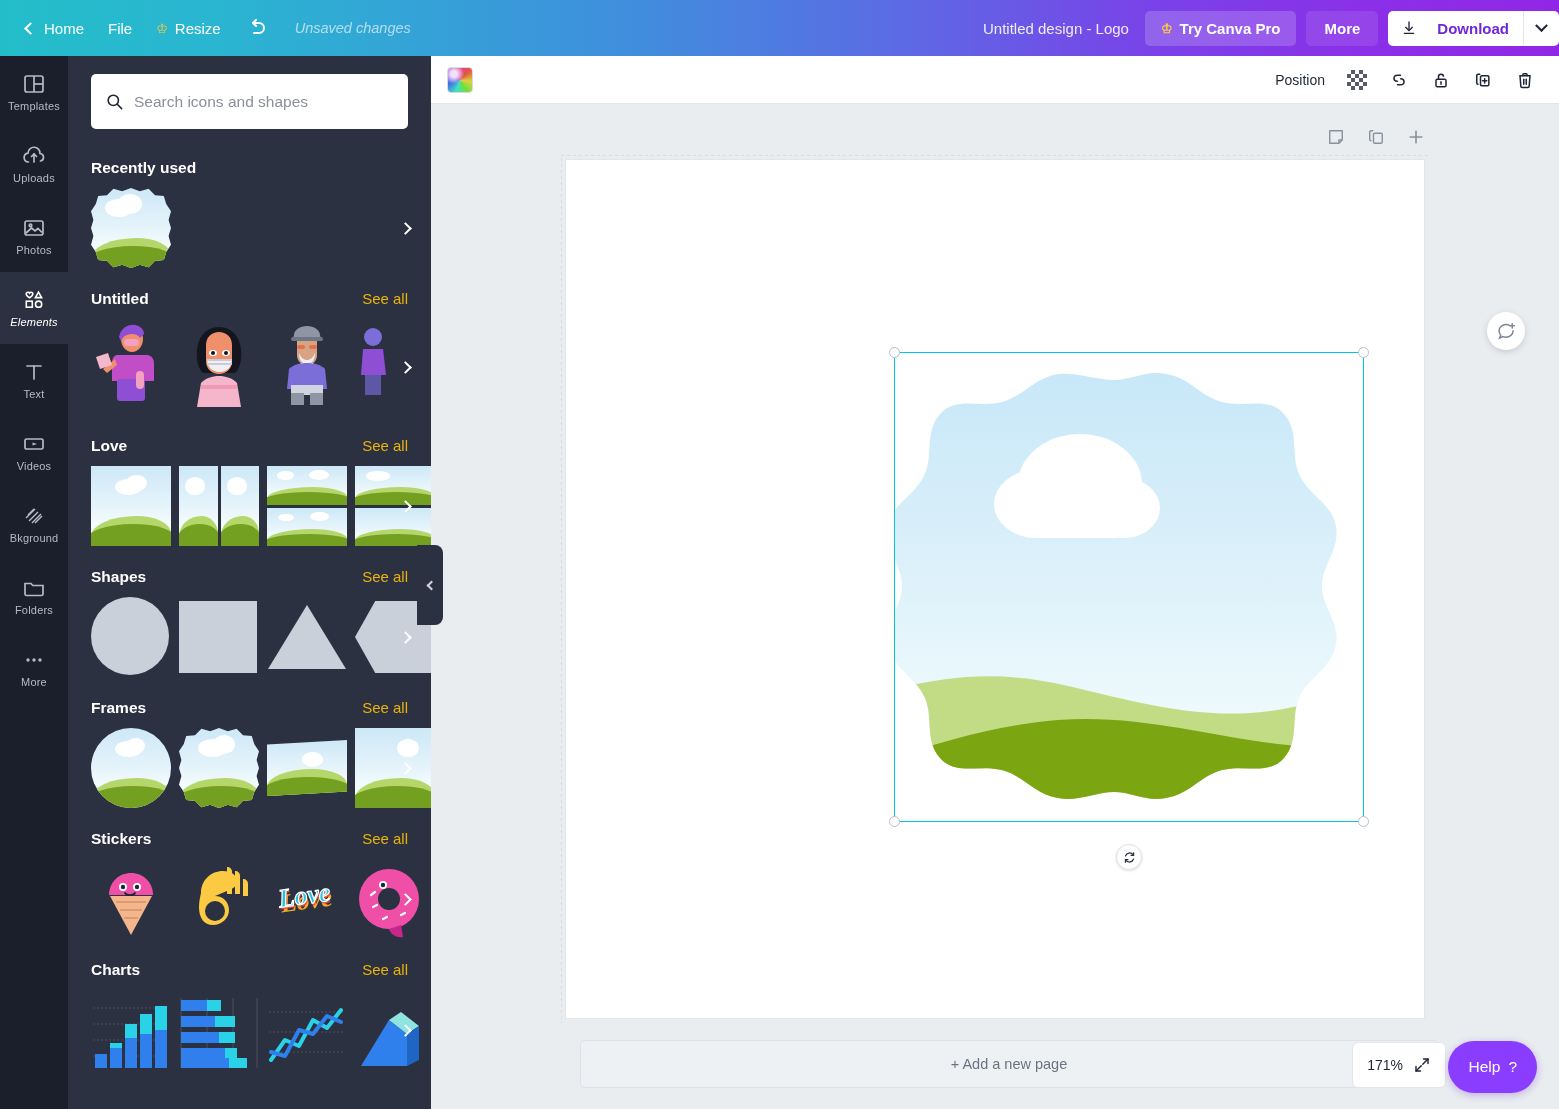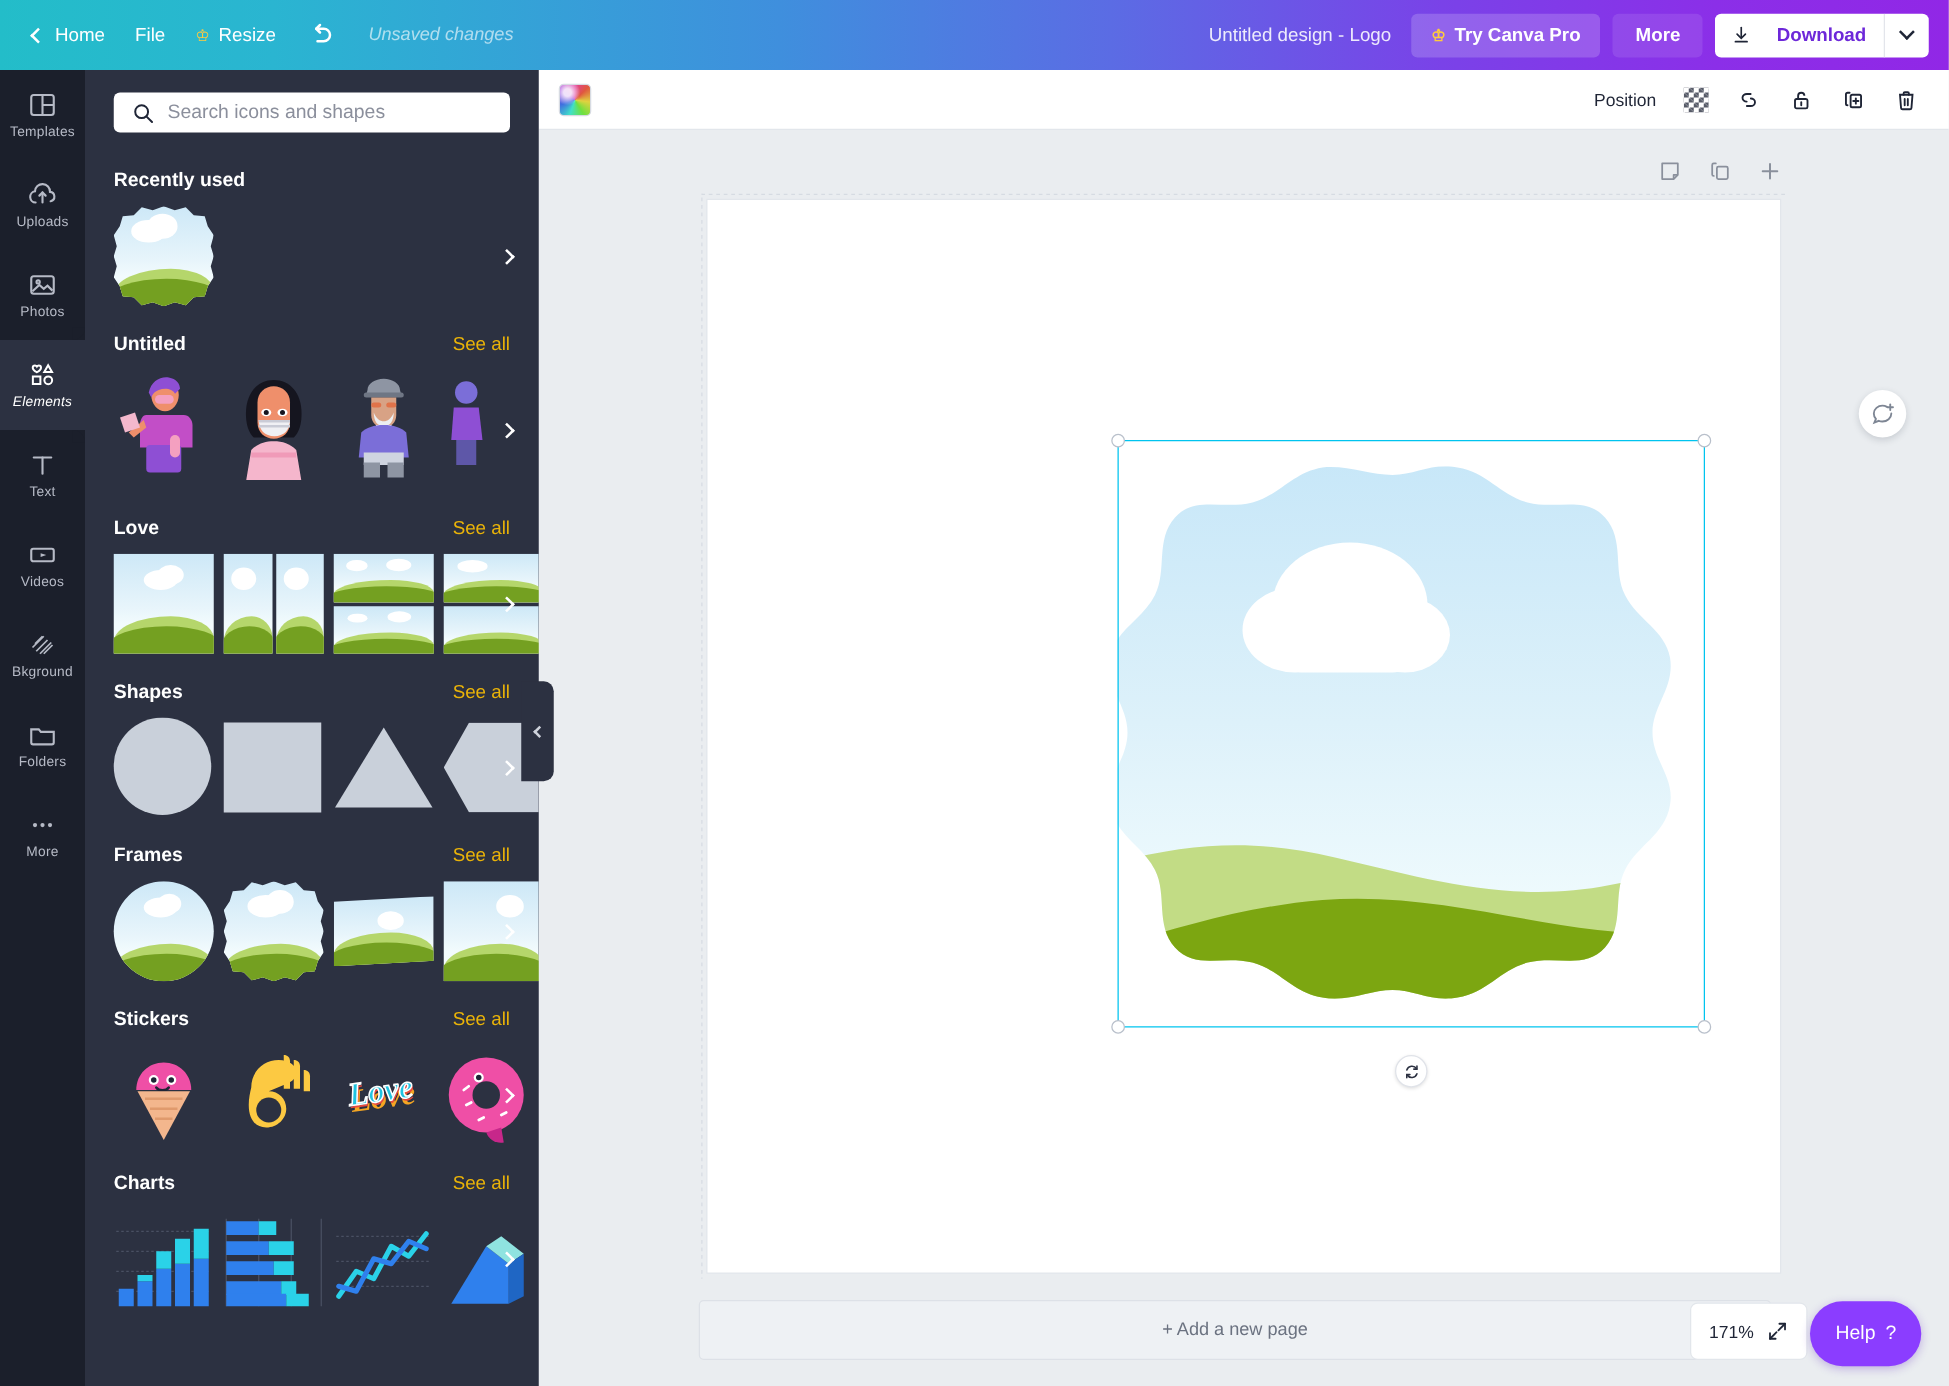"Untitled design - Logo" .tb-right { padding-right: 16px -> 0 }
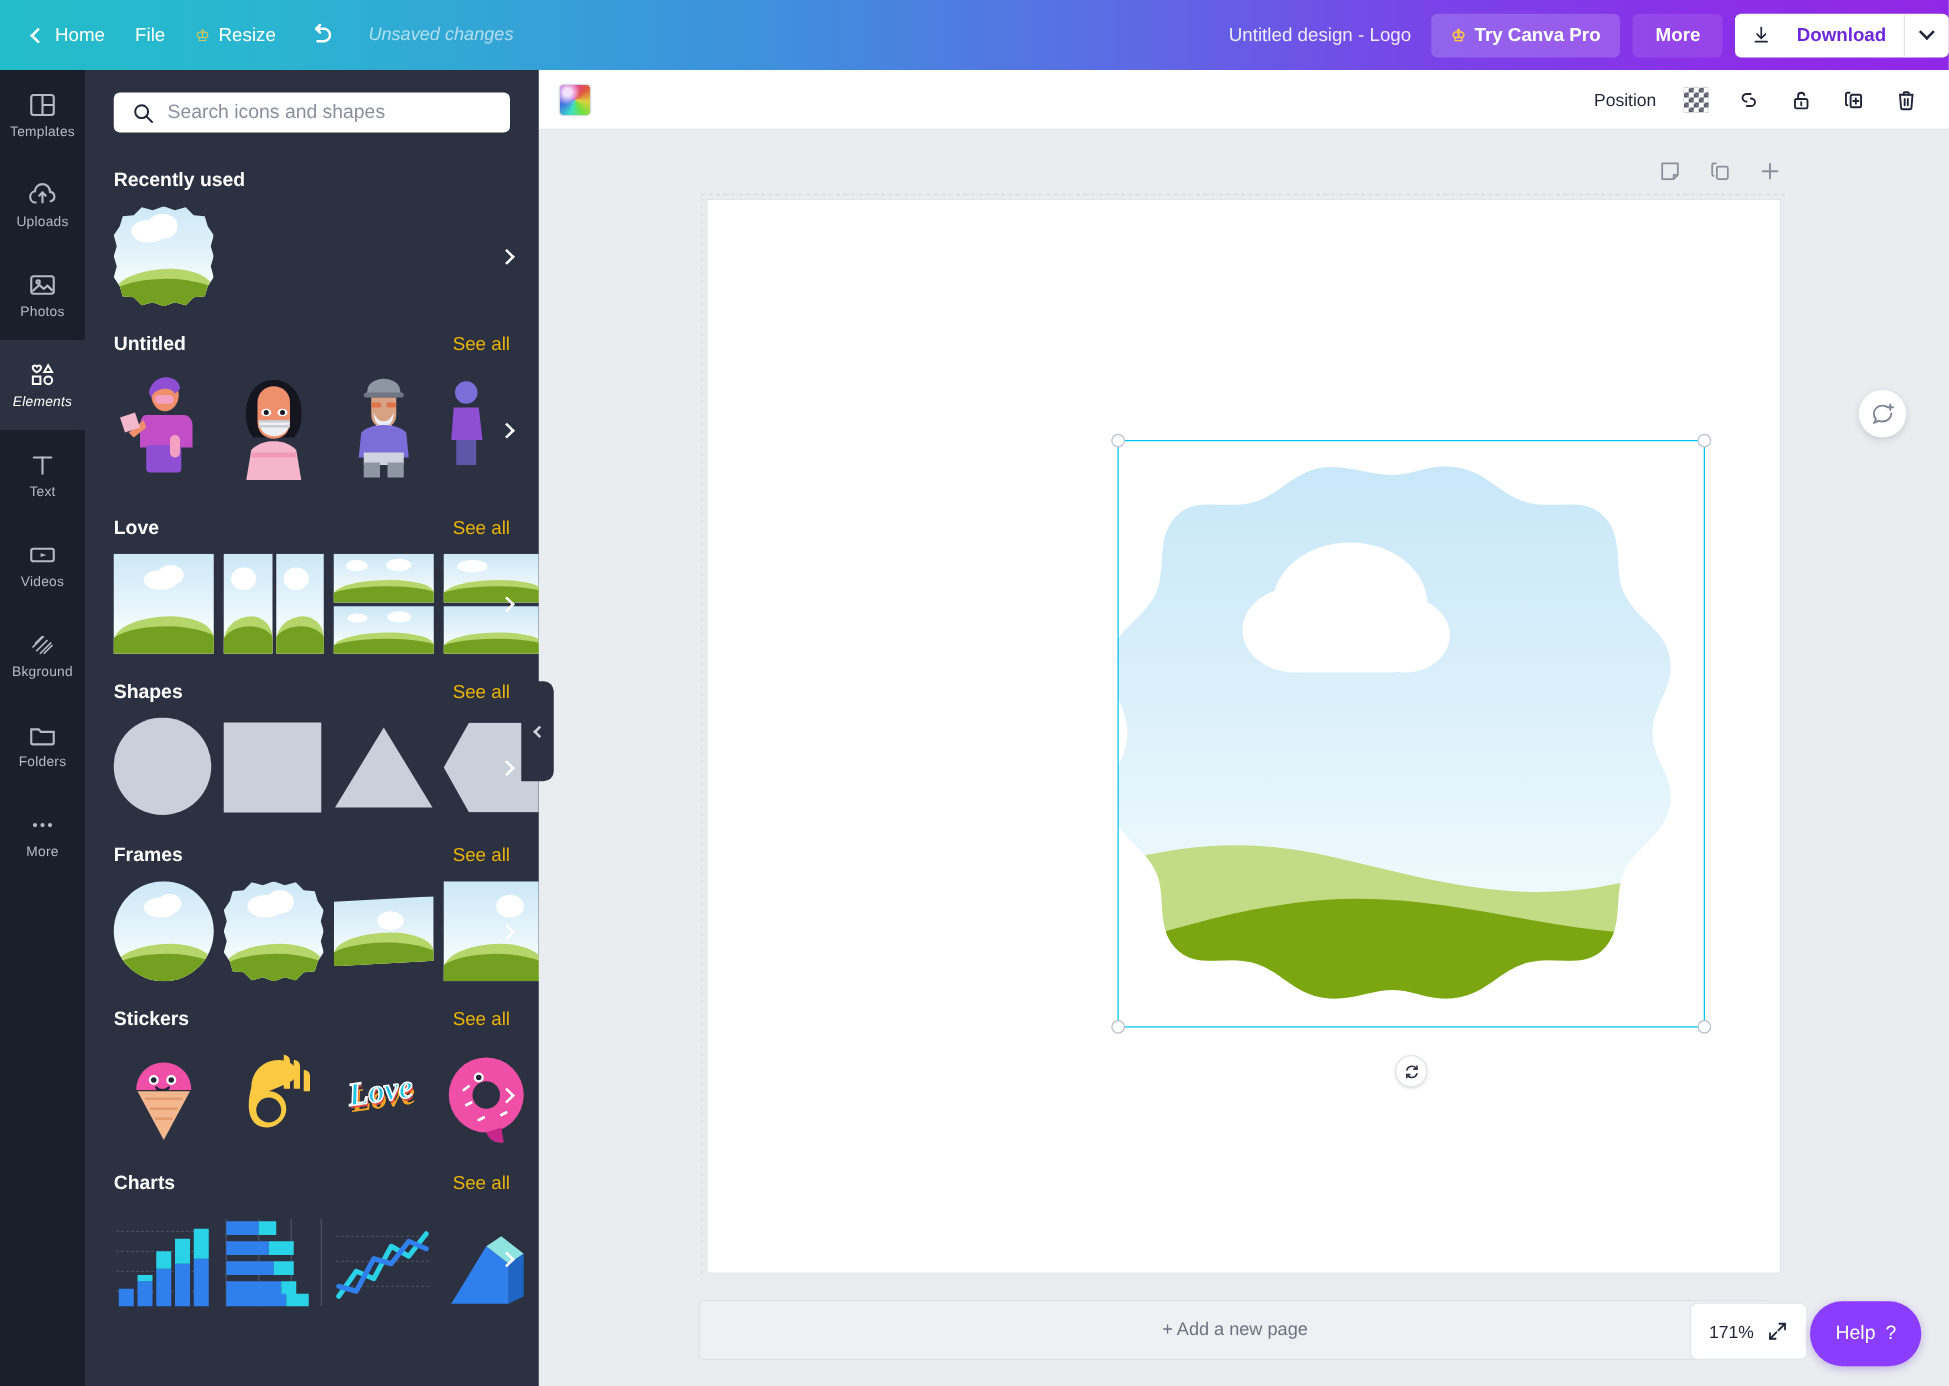"Search icons and shapes" .search-box { height: 32px -> 55px }
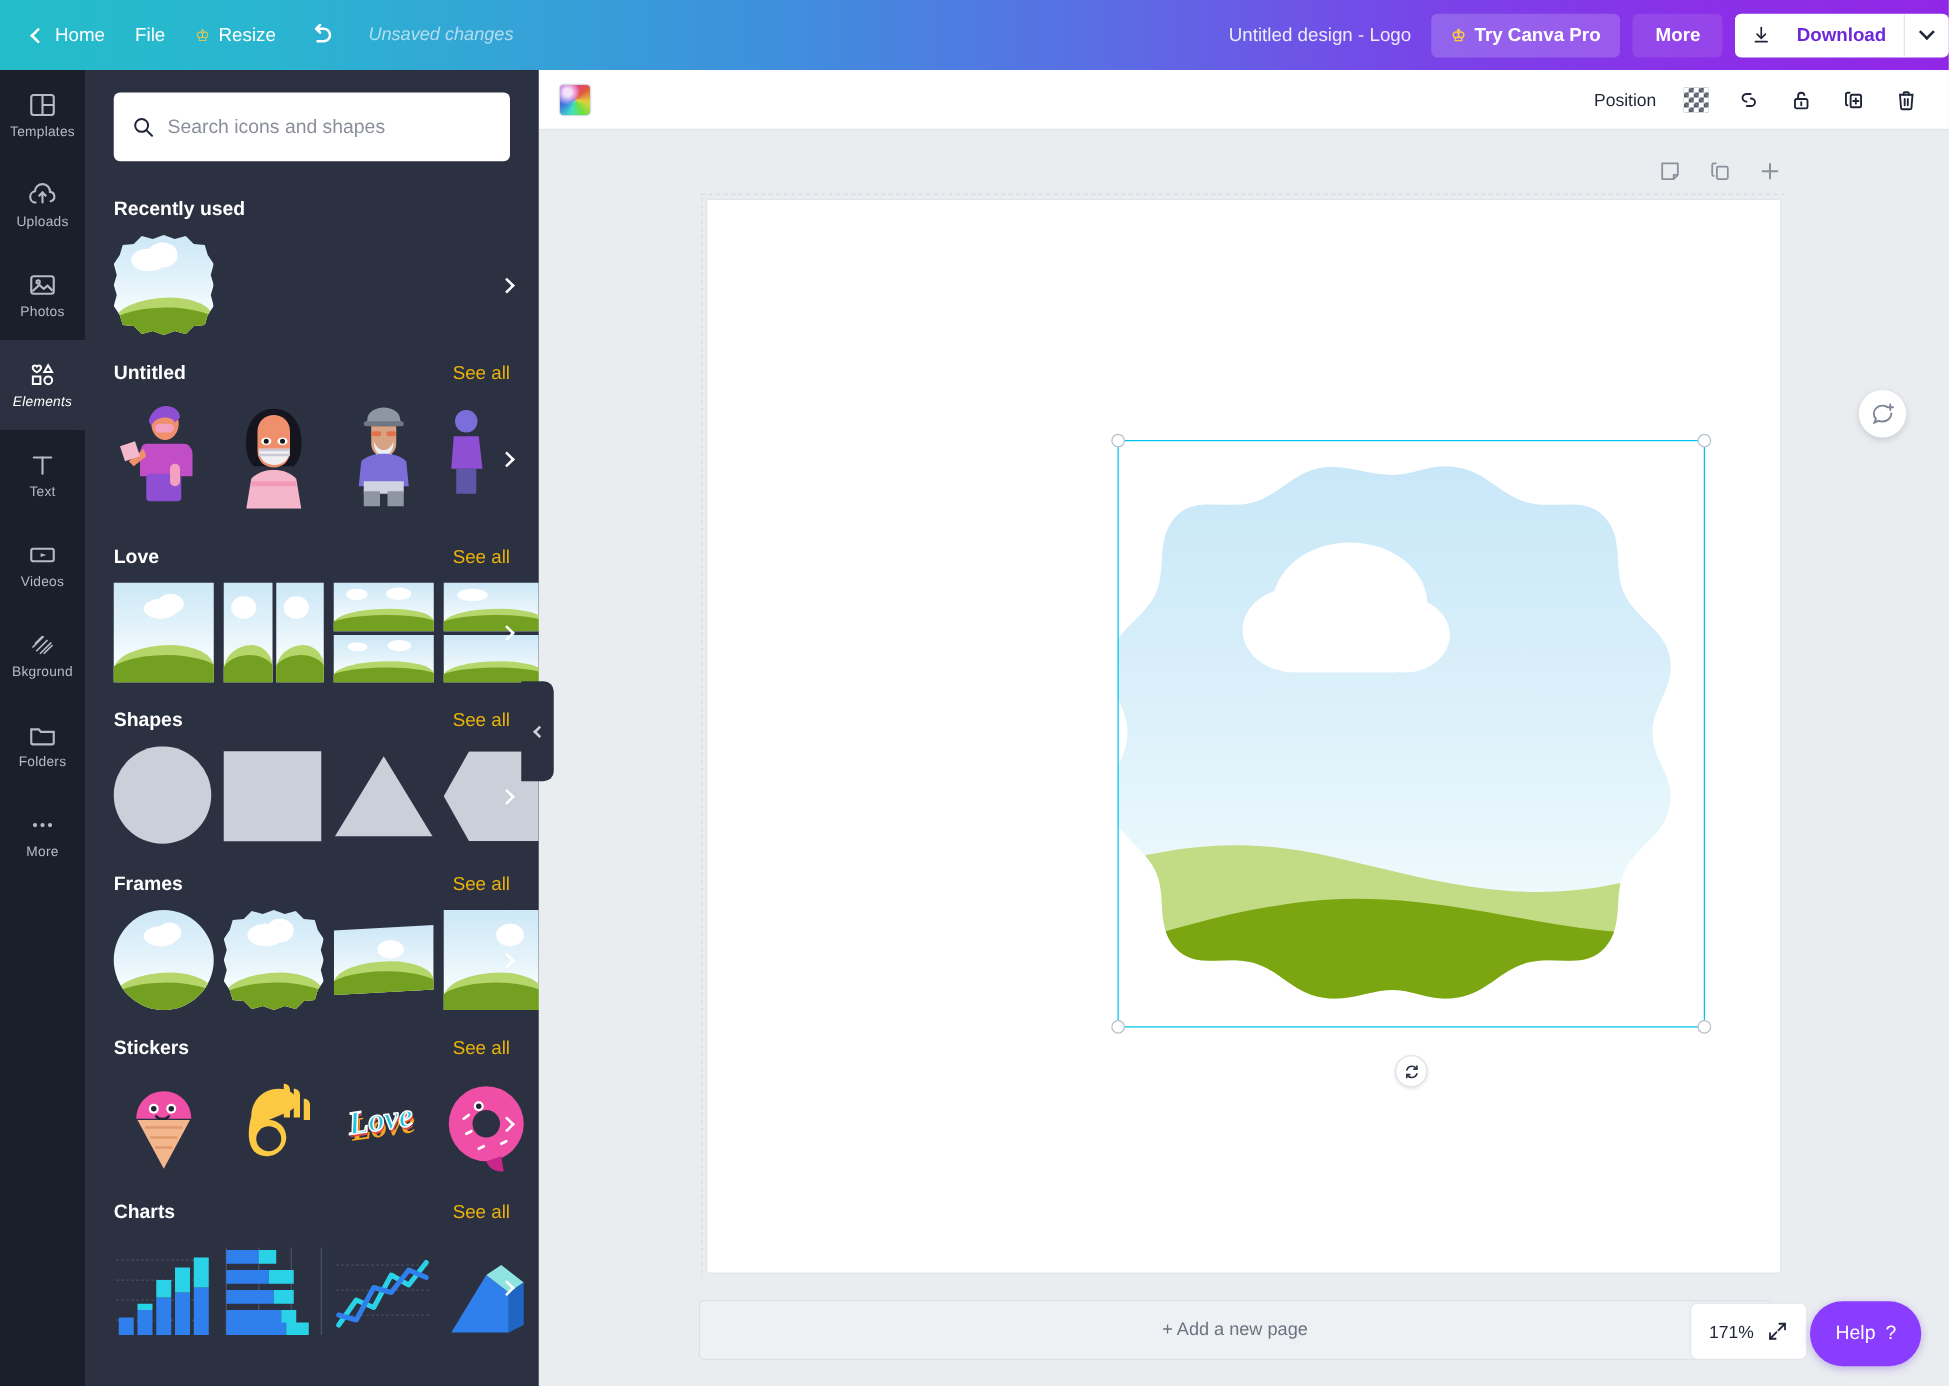"+ Add a new page" #addpage { left: 128px -> 149px }
